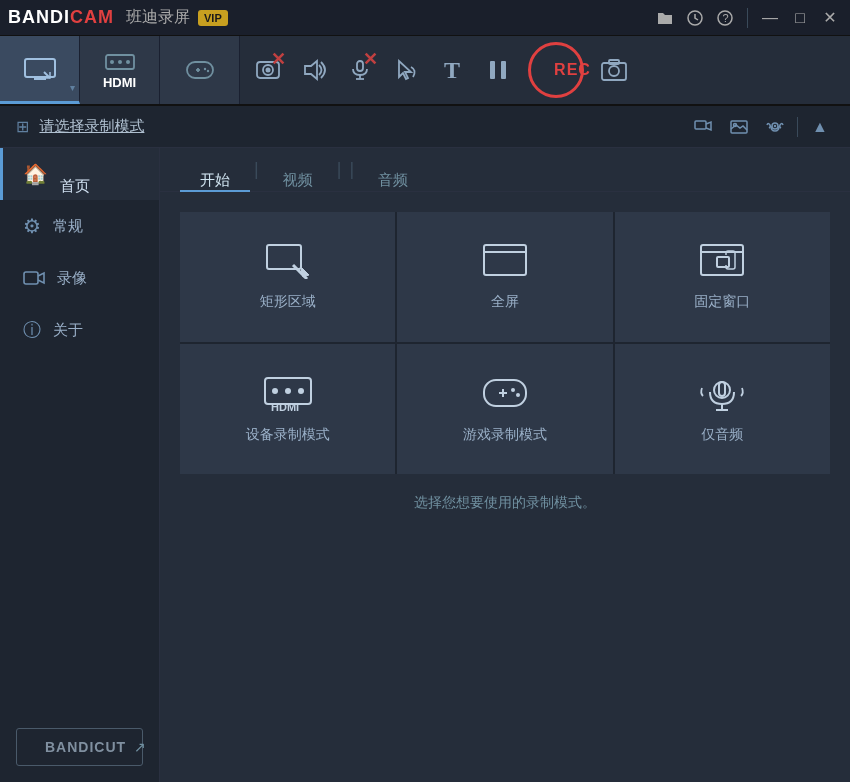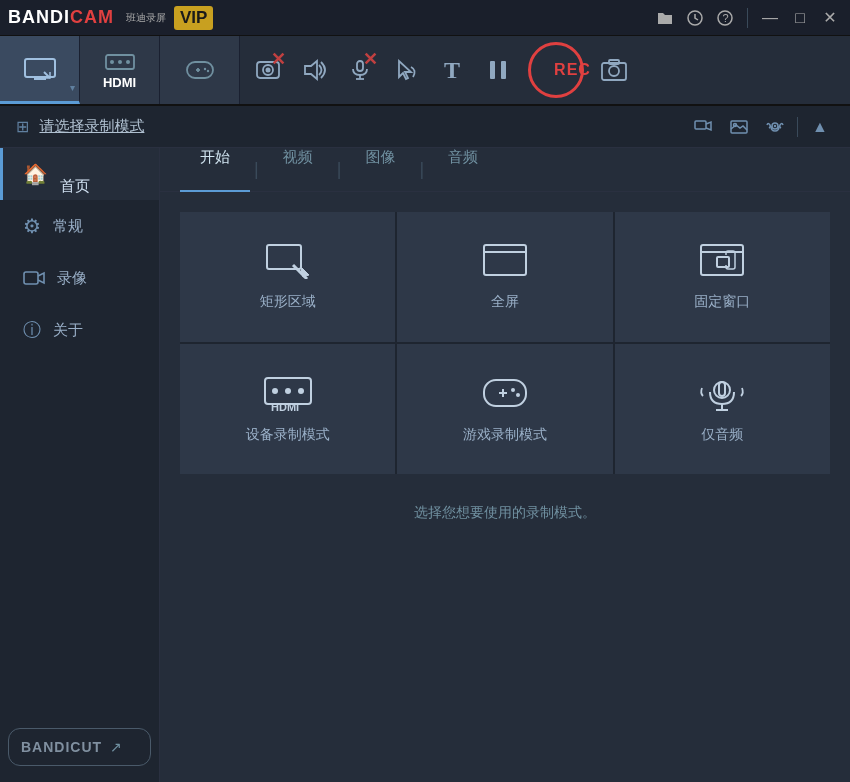"班迪录屏" .logo-sub { font-size: 10px -> 16px }
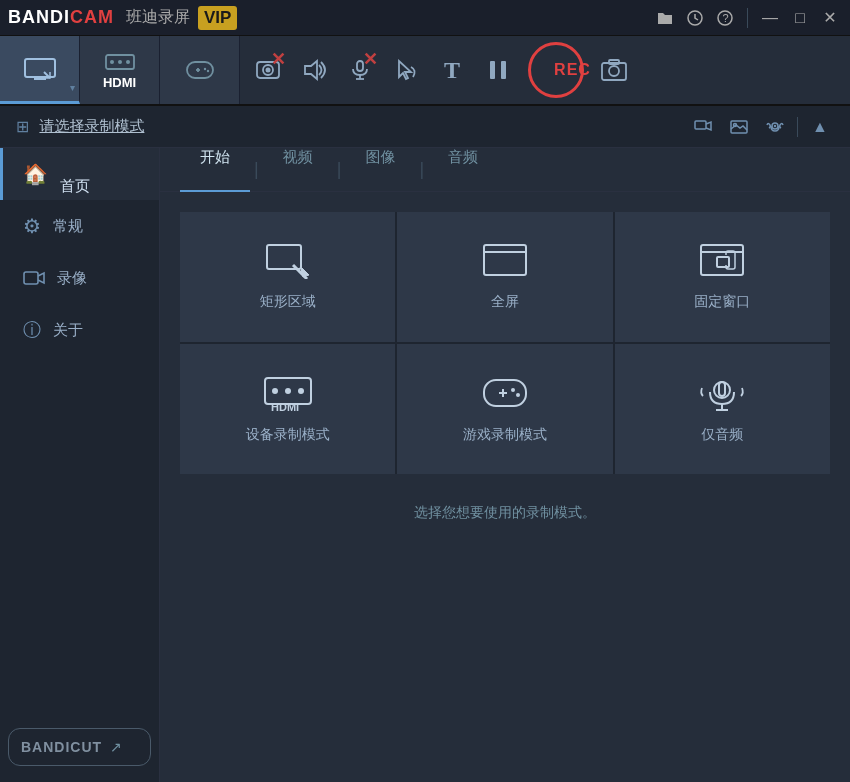"VIP" .vip-badge { font-size: 17px -> 11px }
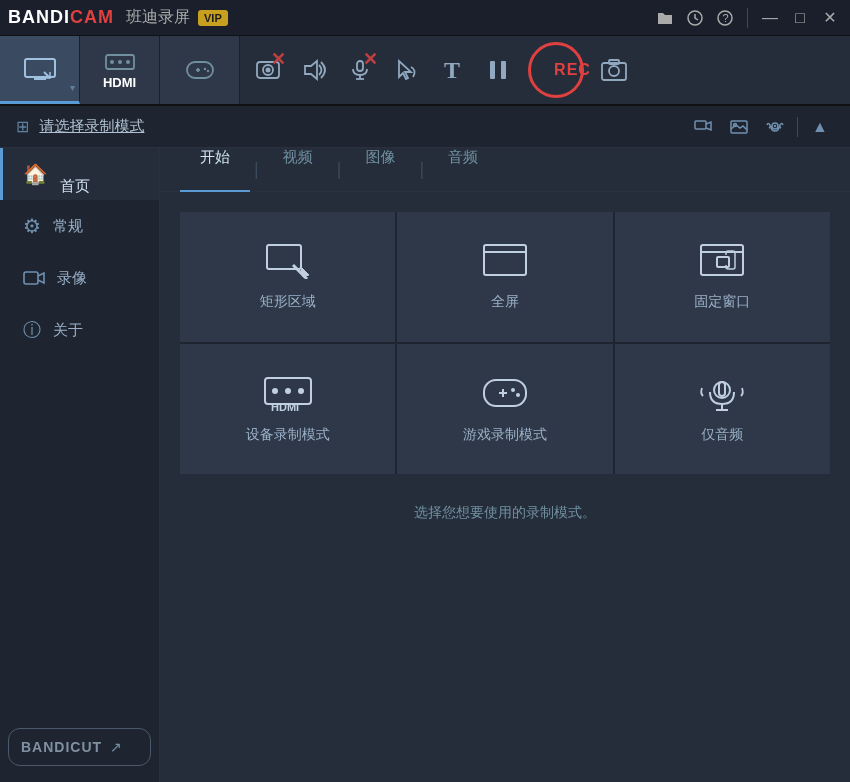"开始" .tab { align-items: flex-start -> flex-end }
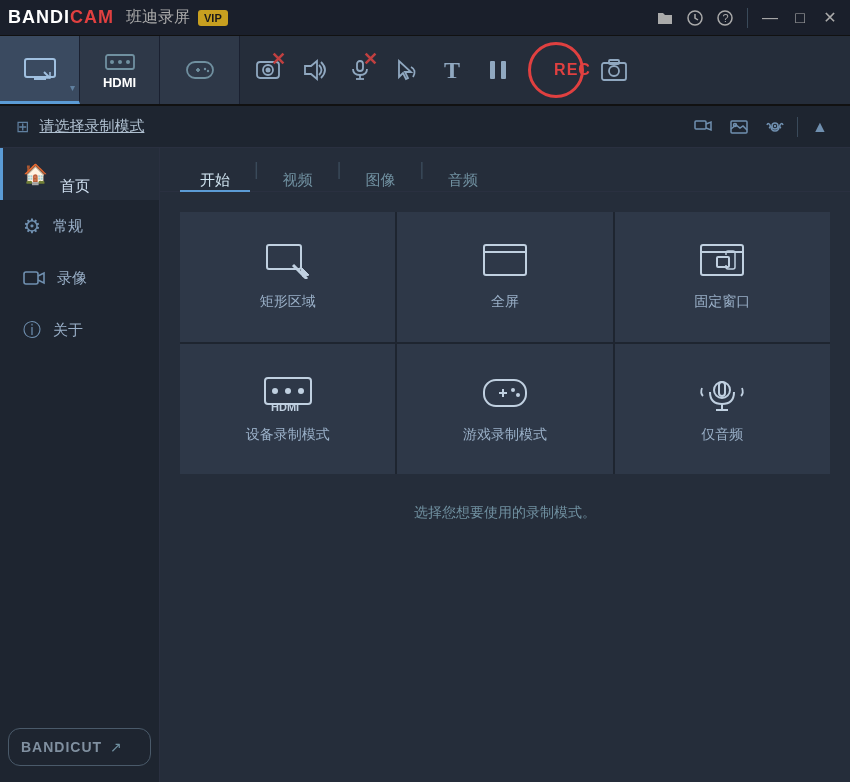"图像" div.tab { html: <div> <span>图像</span> </div> -> none }
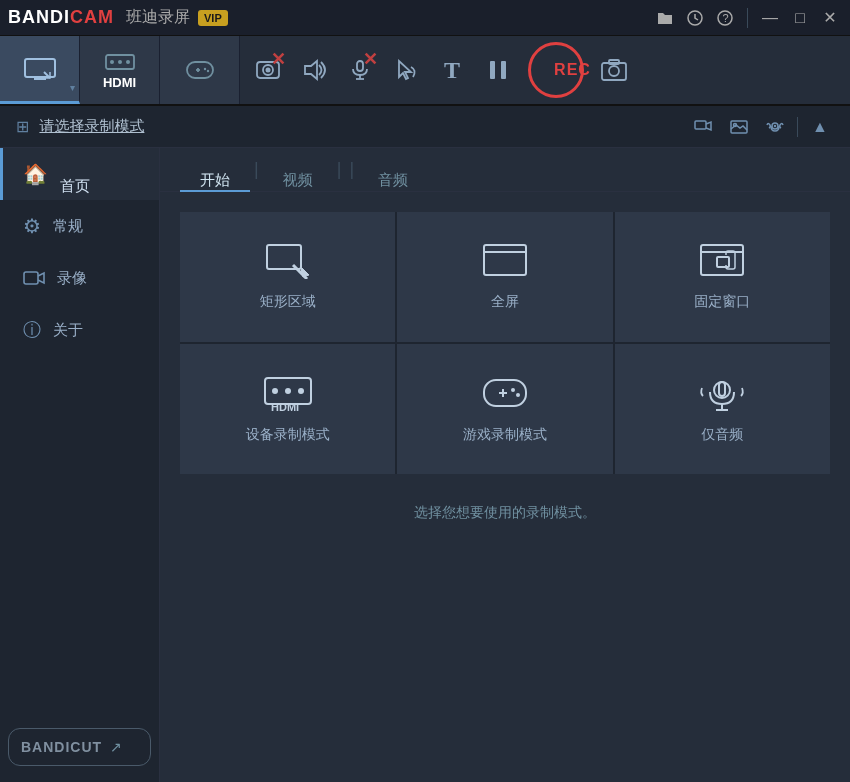"选择您想要使用的录制模式。" .hint-text { margin-top: 10px -> none }
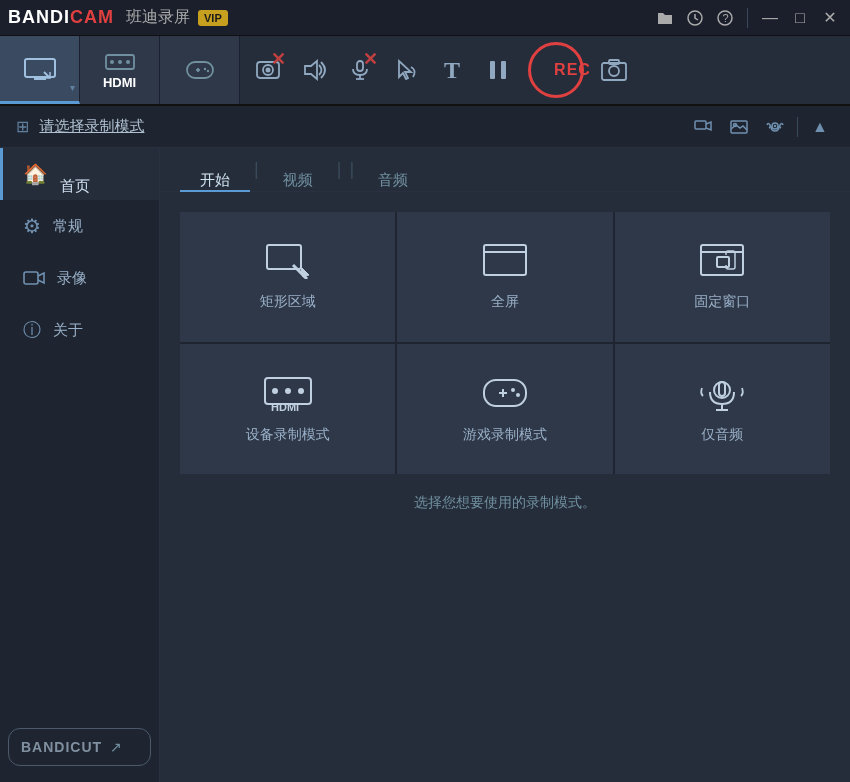"BANDICUT" .bandicut-btn { border-radius: 12px -> 3px; margin: 0 8px -> 0 16px; padding: 10px 12px -> 10px 28px }
